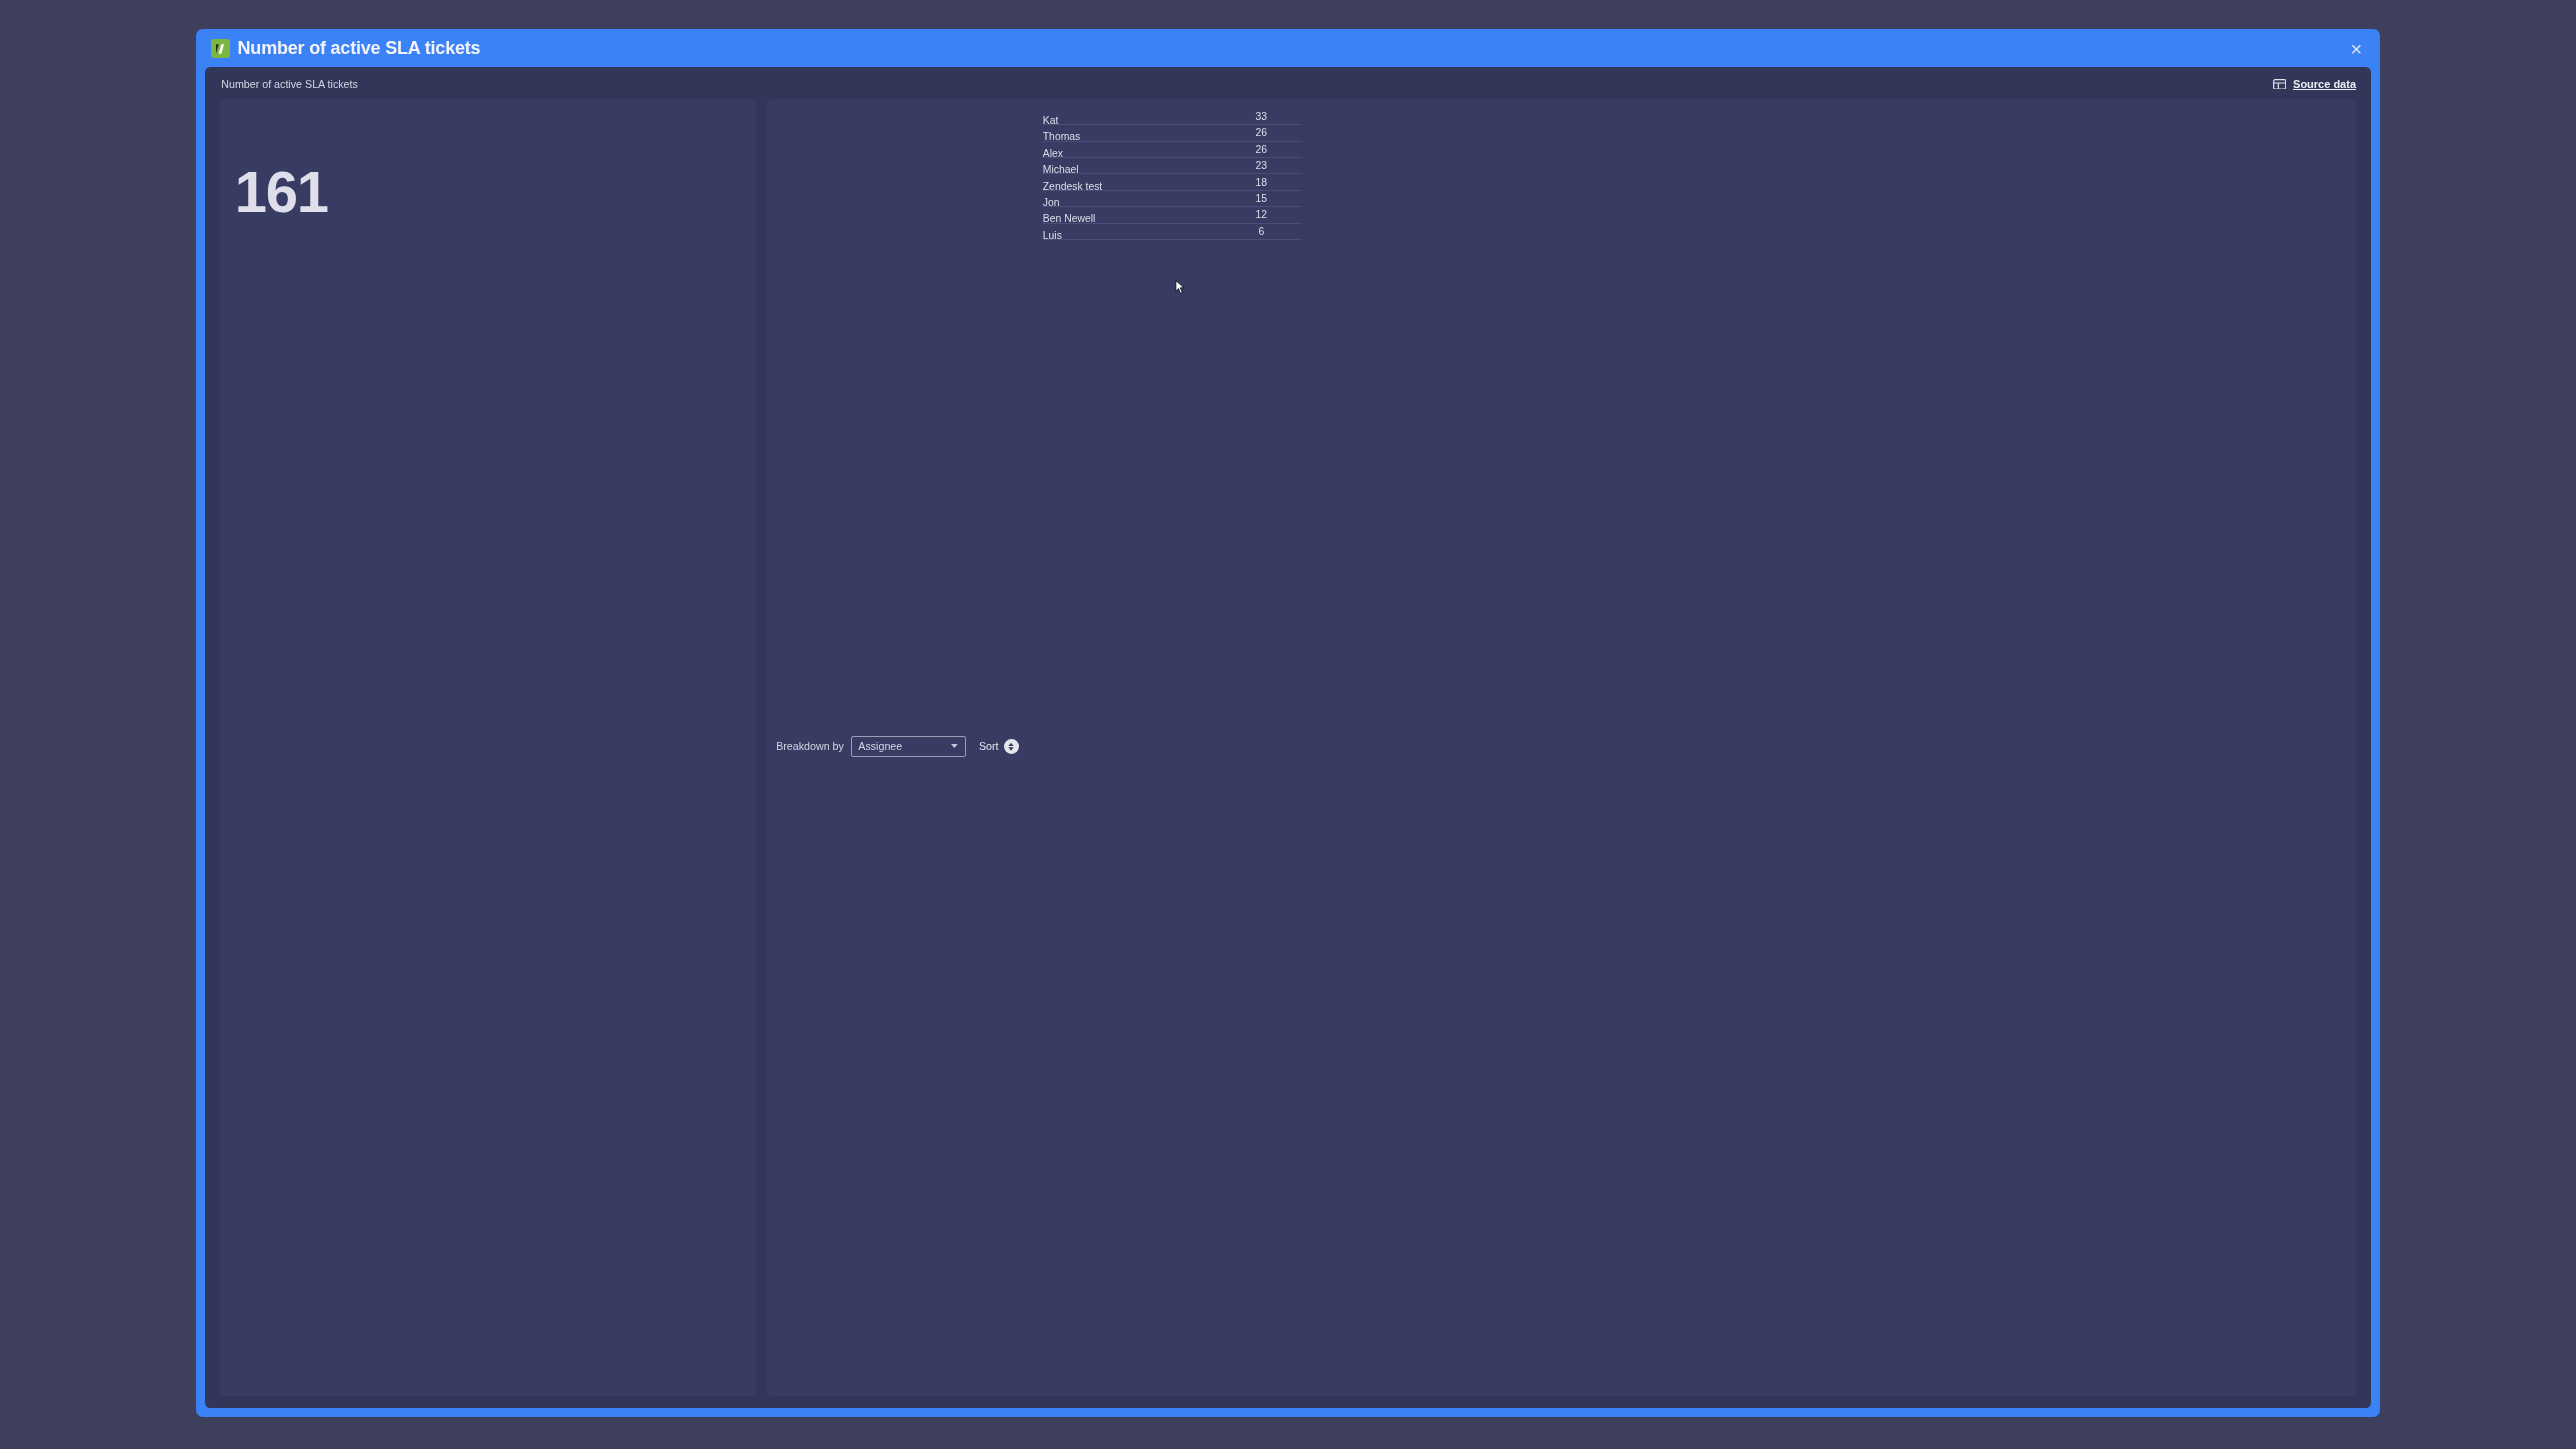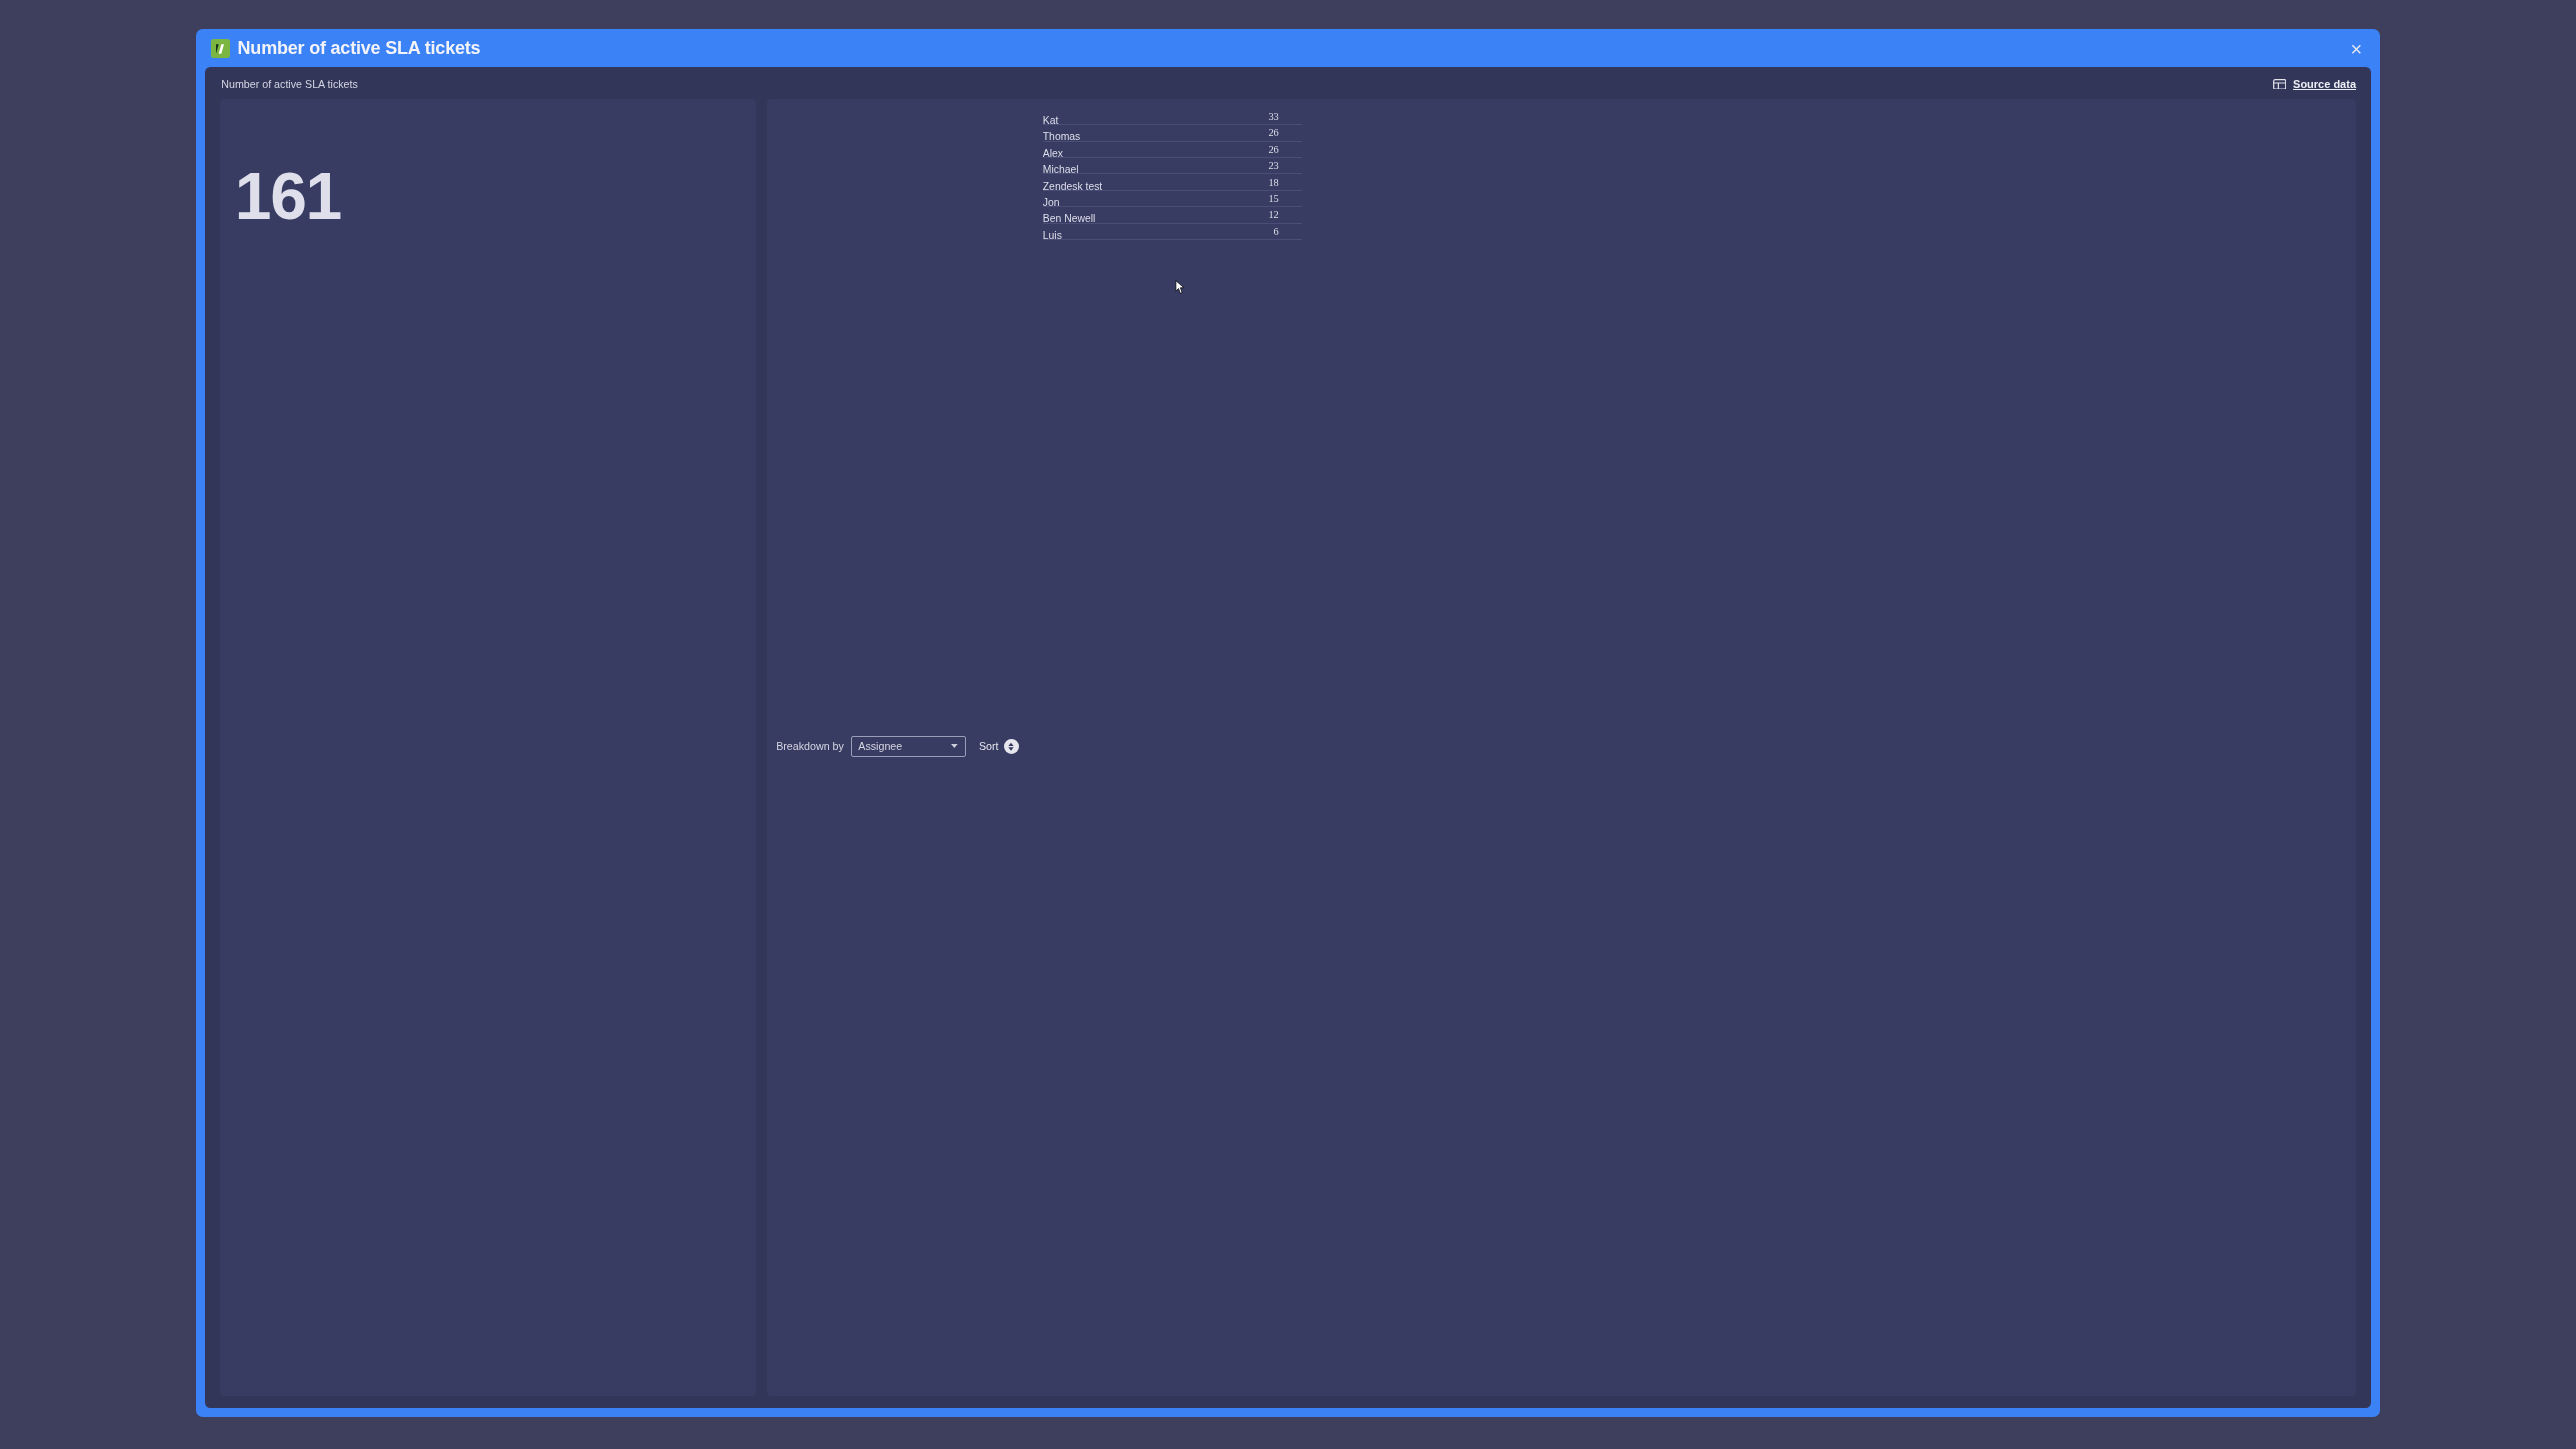"33" .row .val { font-family: Liberation Serif, serif -> none; text-align: right -> center }
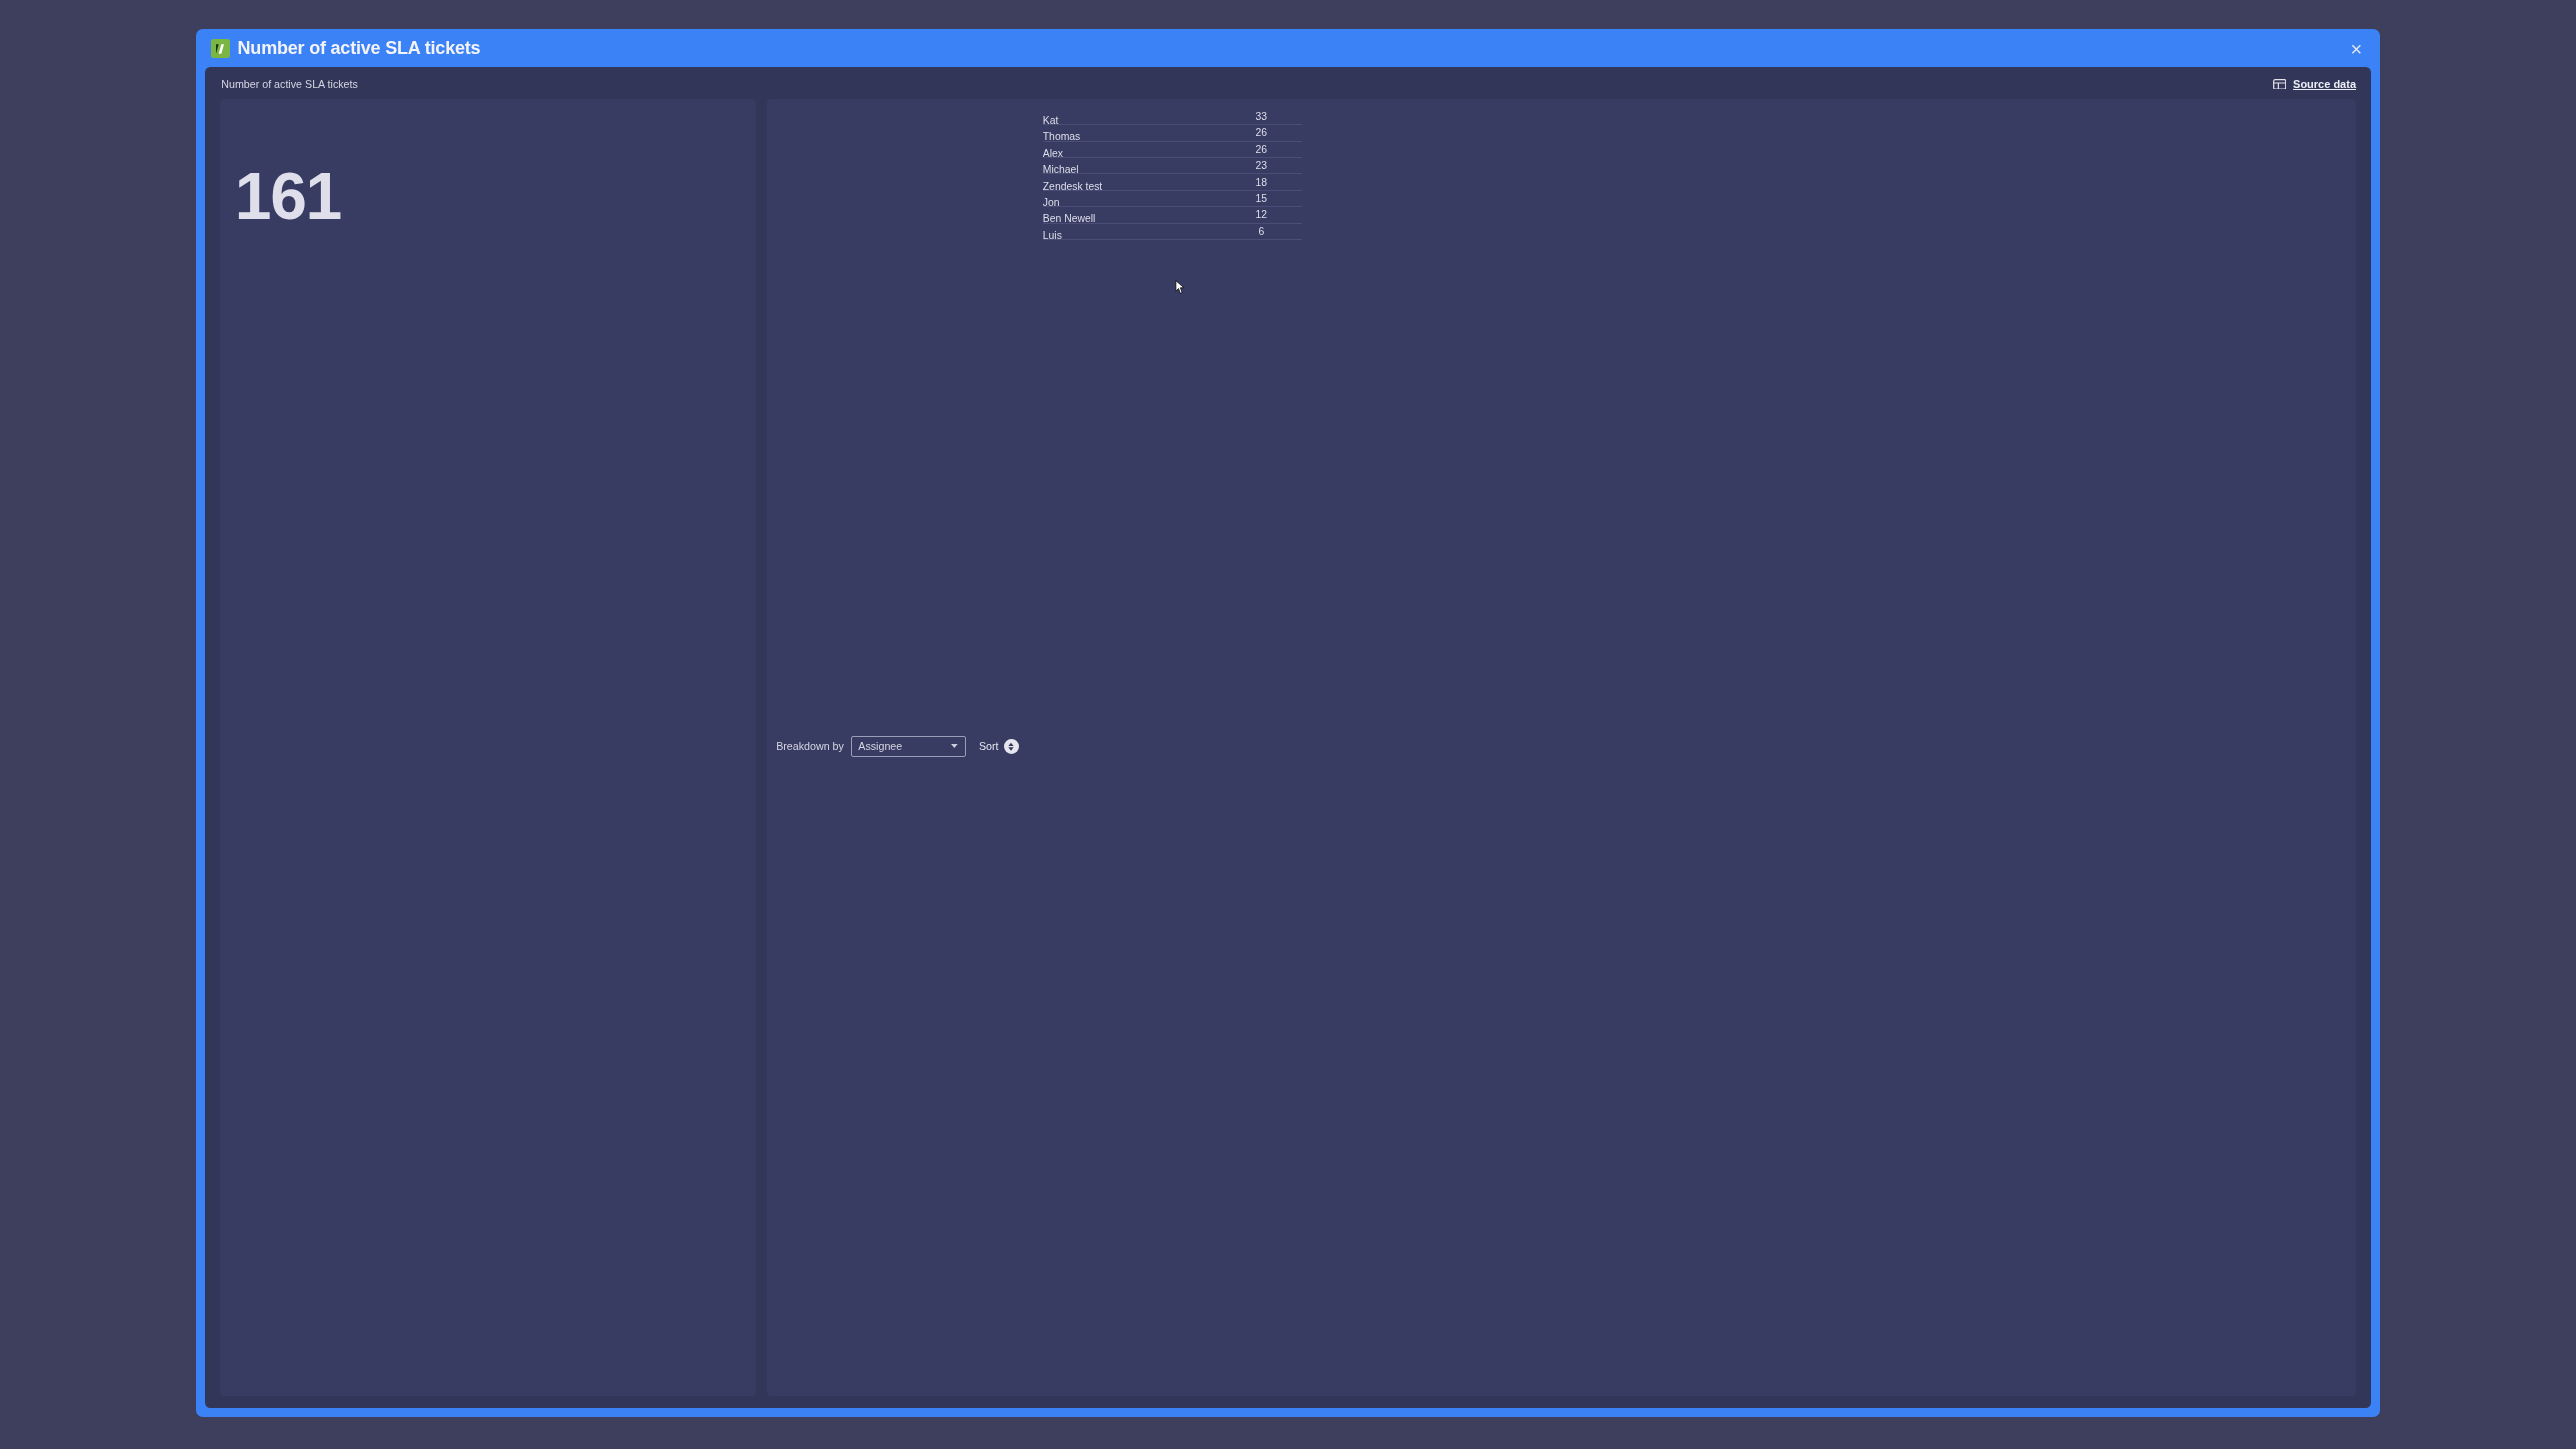"161" .metric-value { font-size: 66px -> 58px }
